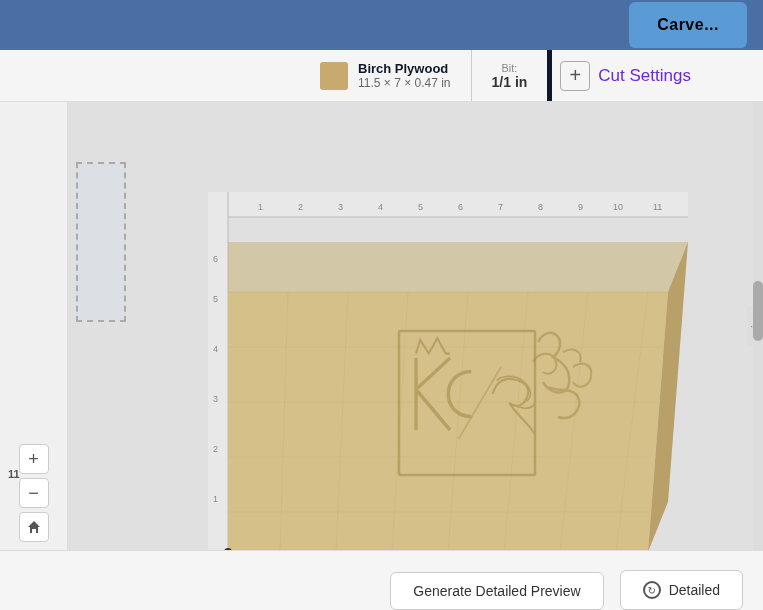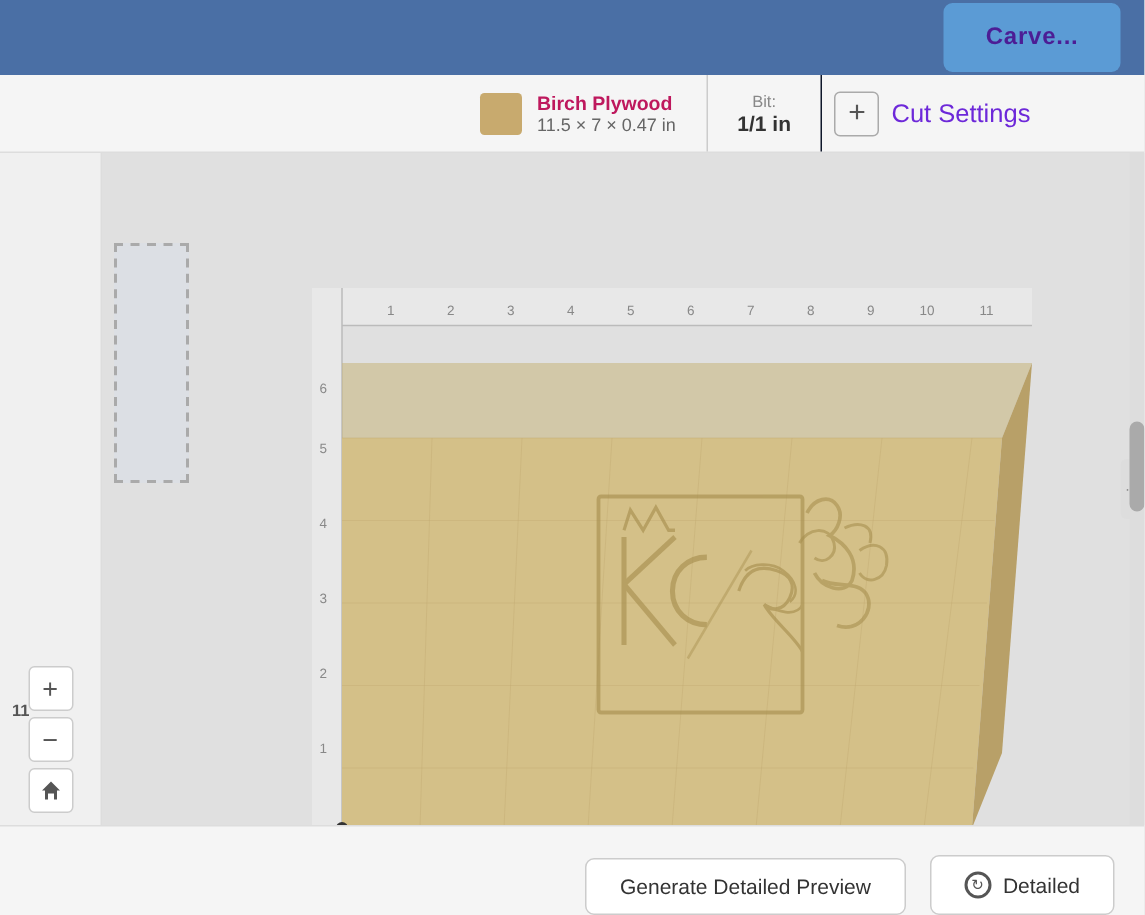"Carve..." #carve-button { color: #4c1d95 -> #000000 }
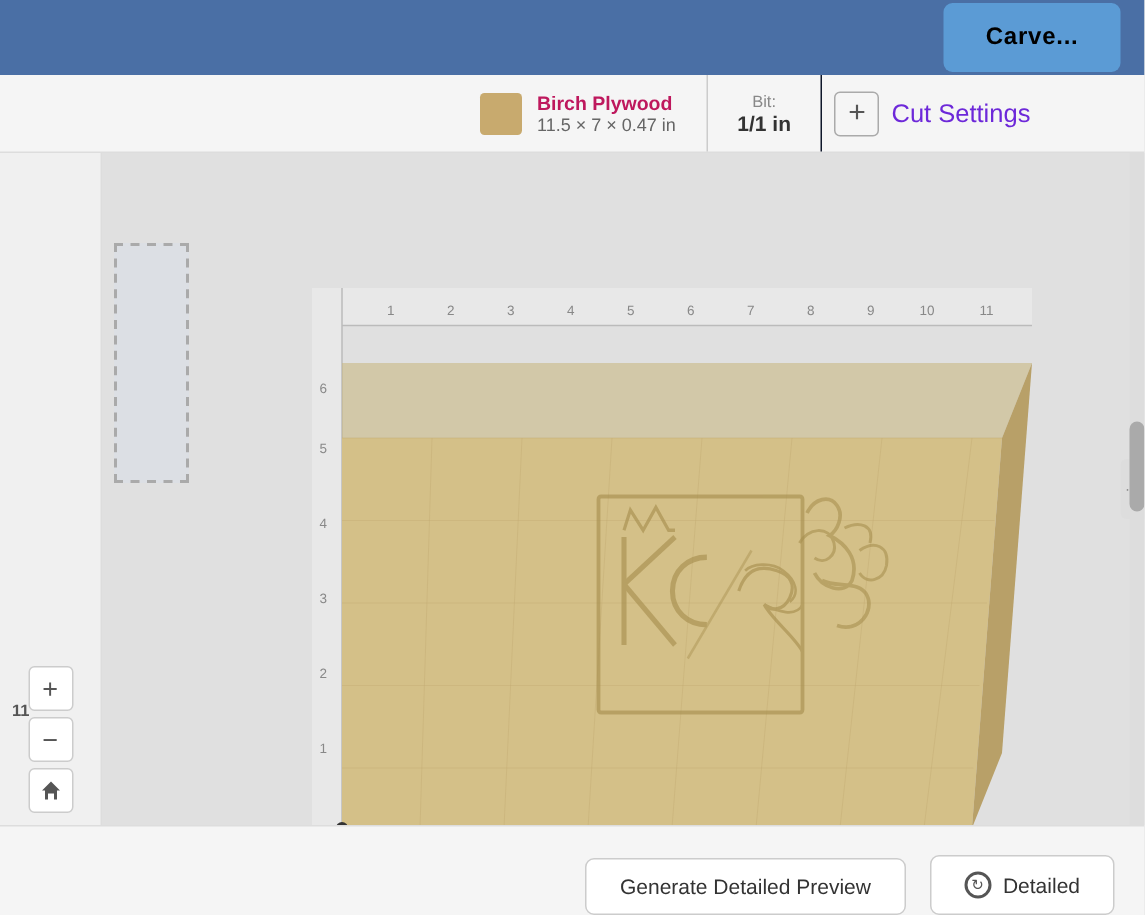"Birch Plywood" #material-name { color: #be185d -> #0f172a }
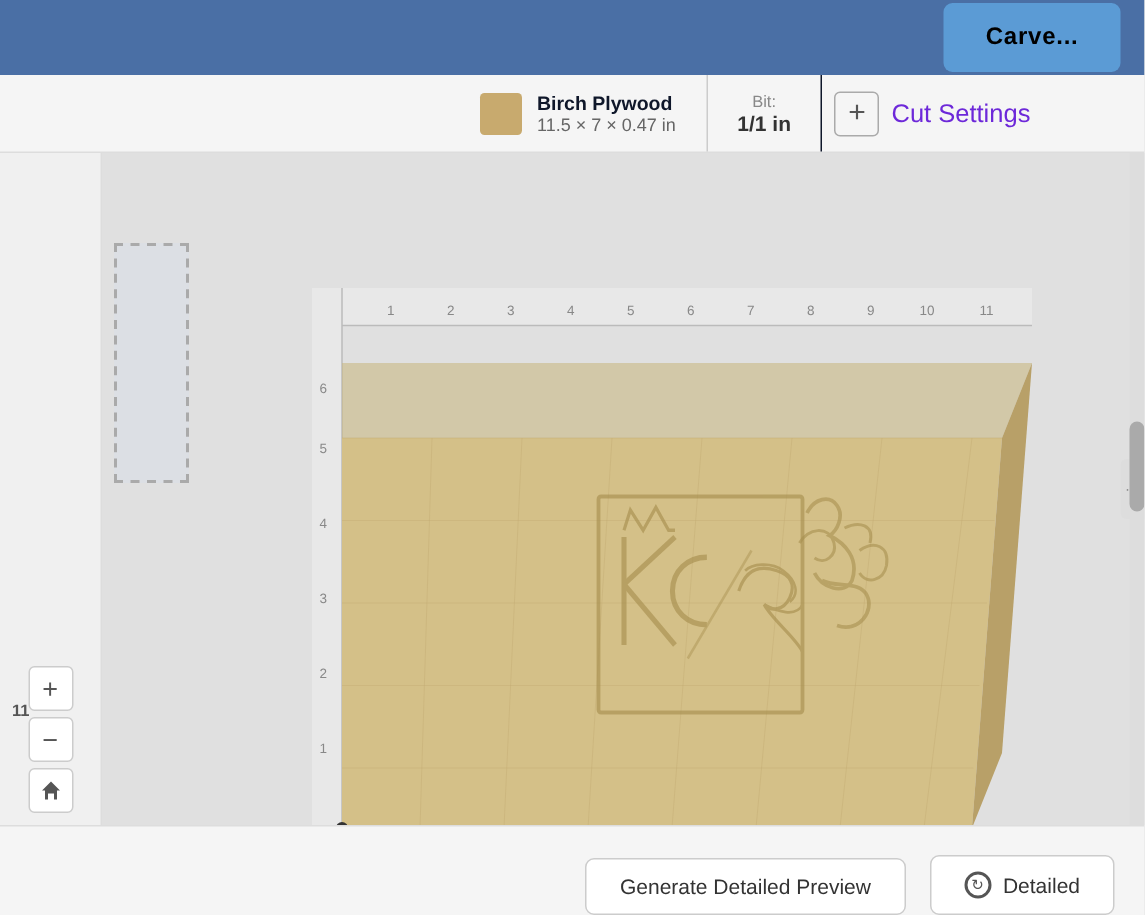"Bit:" #bit-section { border-right: 1px solid #0f172a -> 5px solid #0f172a }
